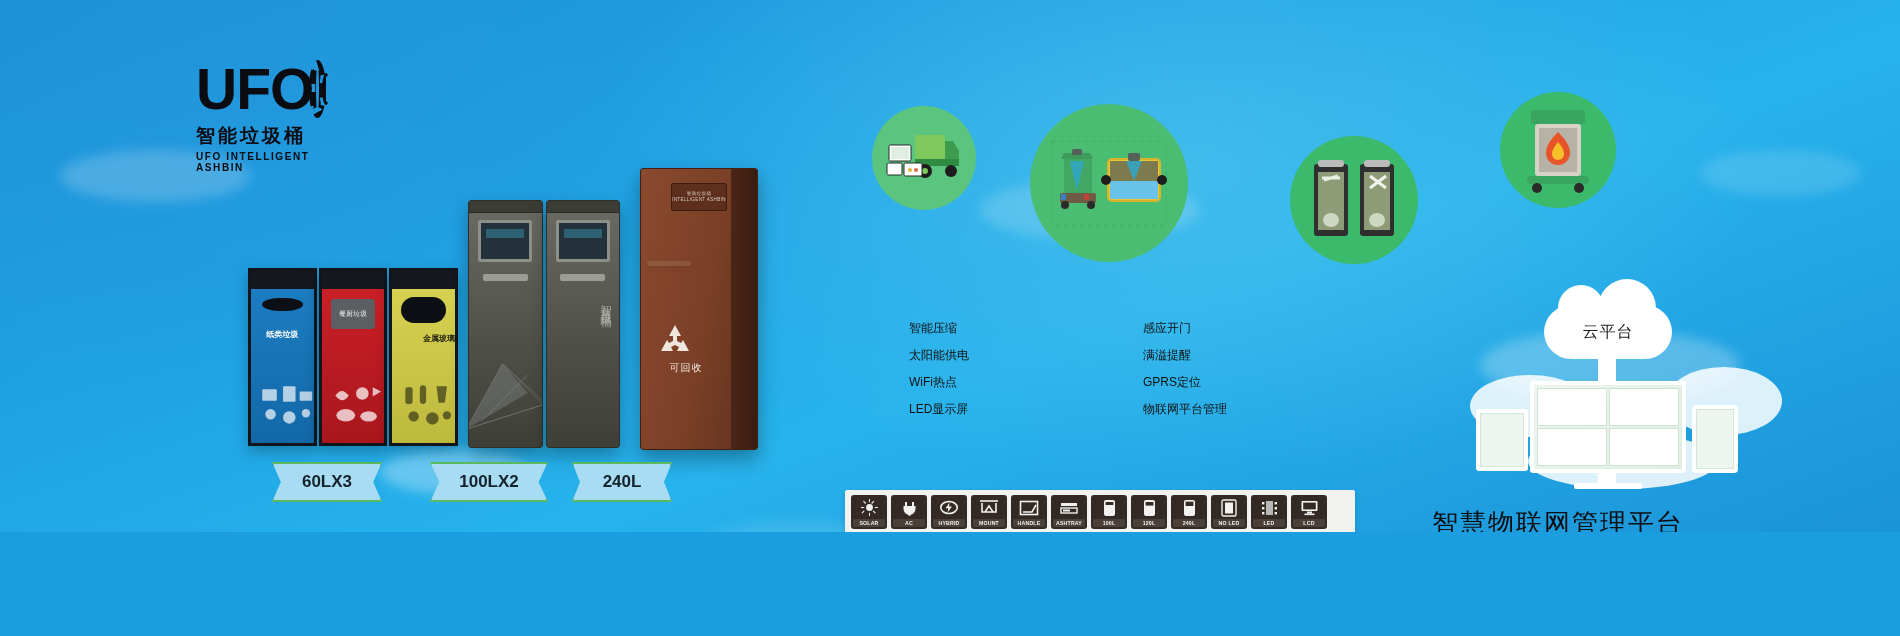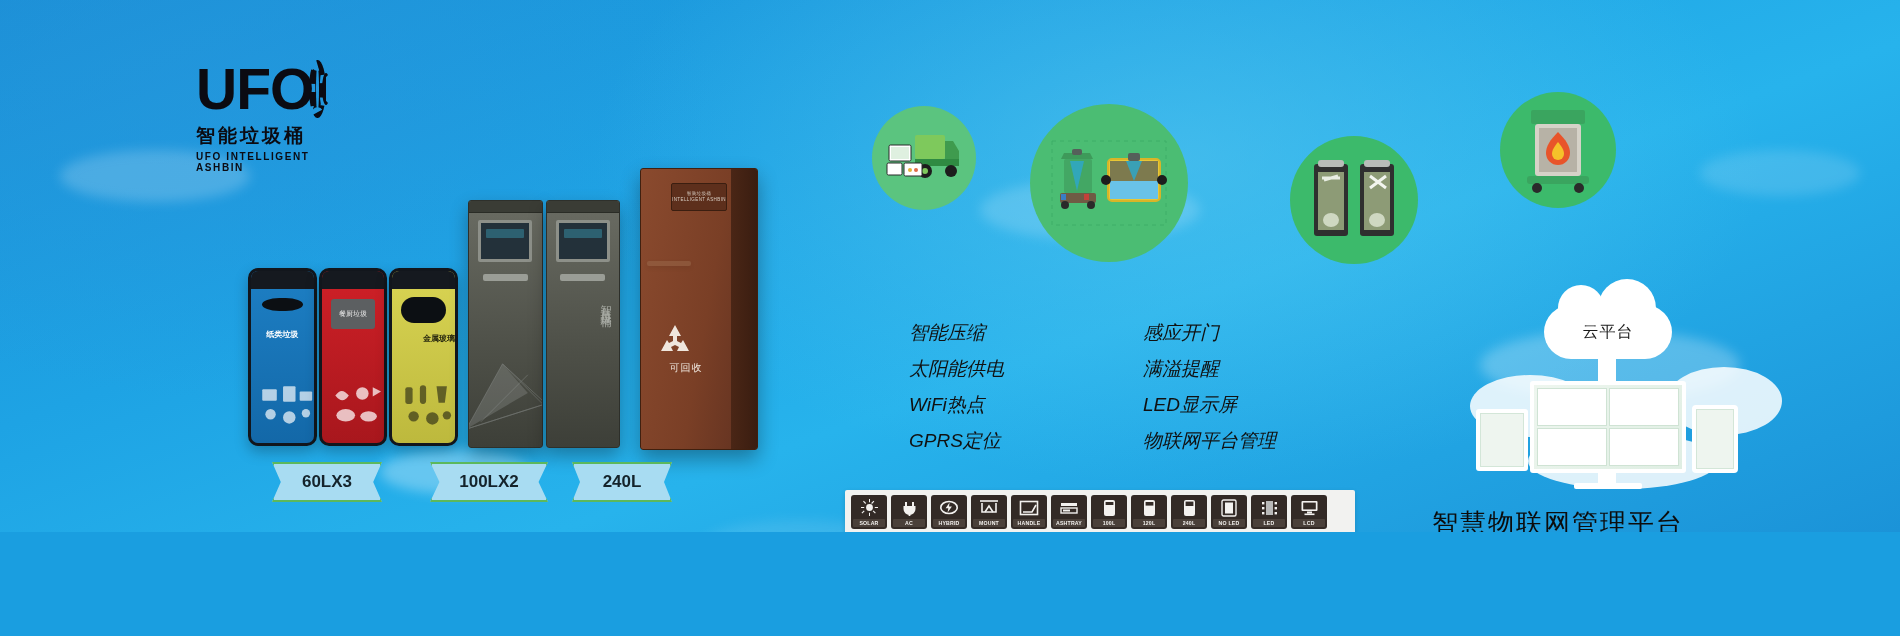"纸类垃圾" .tri .panel { border-radius: 10px -> 0 }
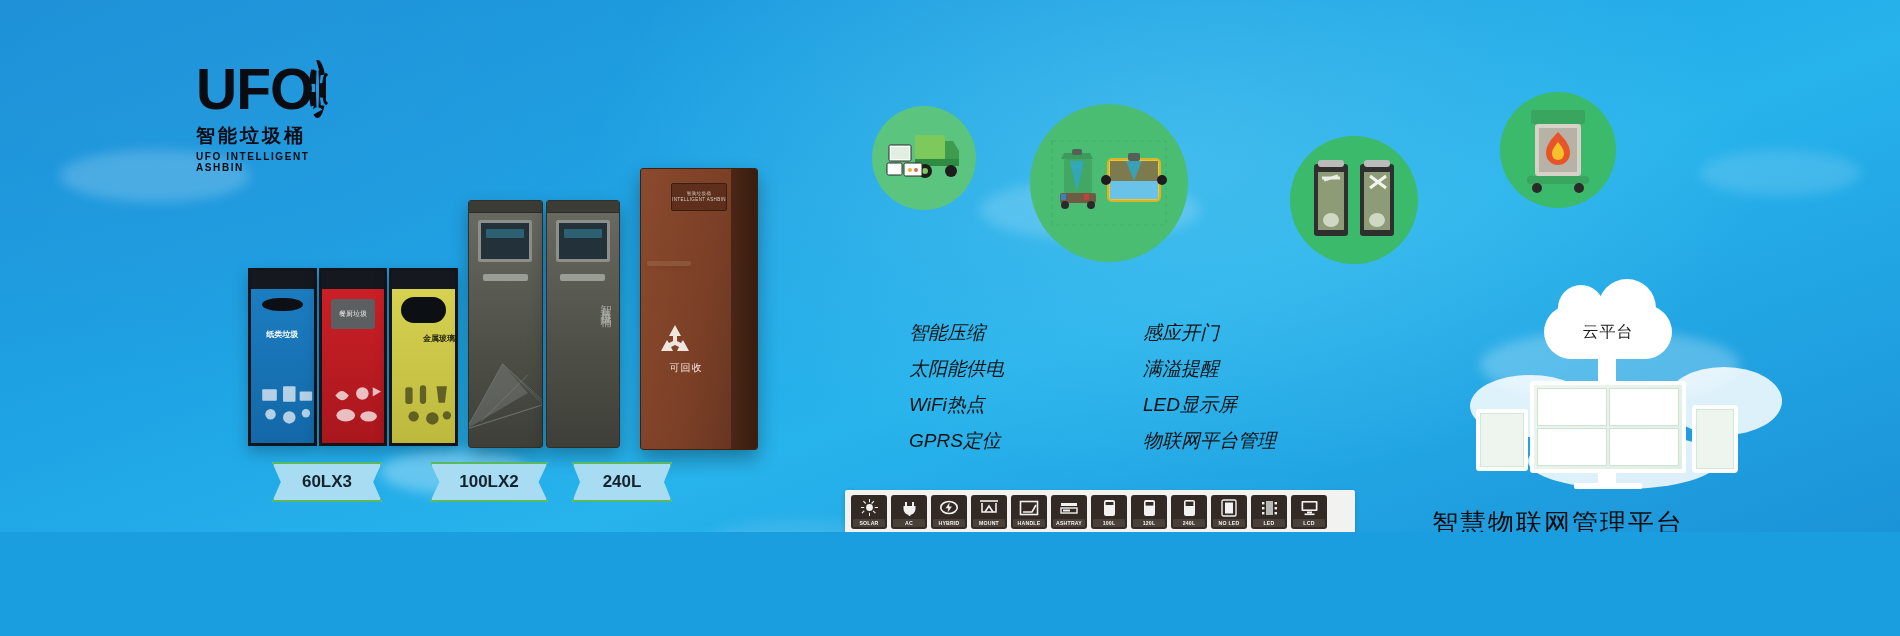"智能压缩" .feat .txt { font-size: 19px -> 12px; font-style: italic -> none }
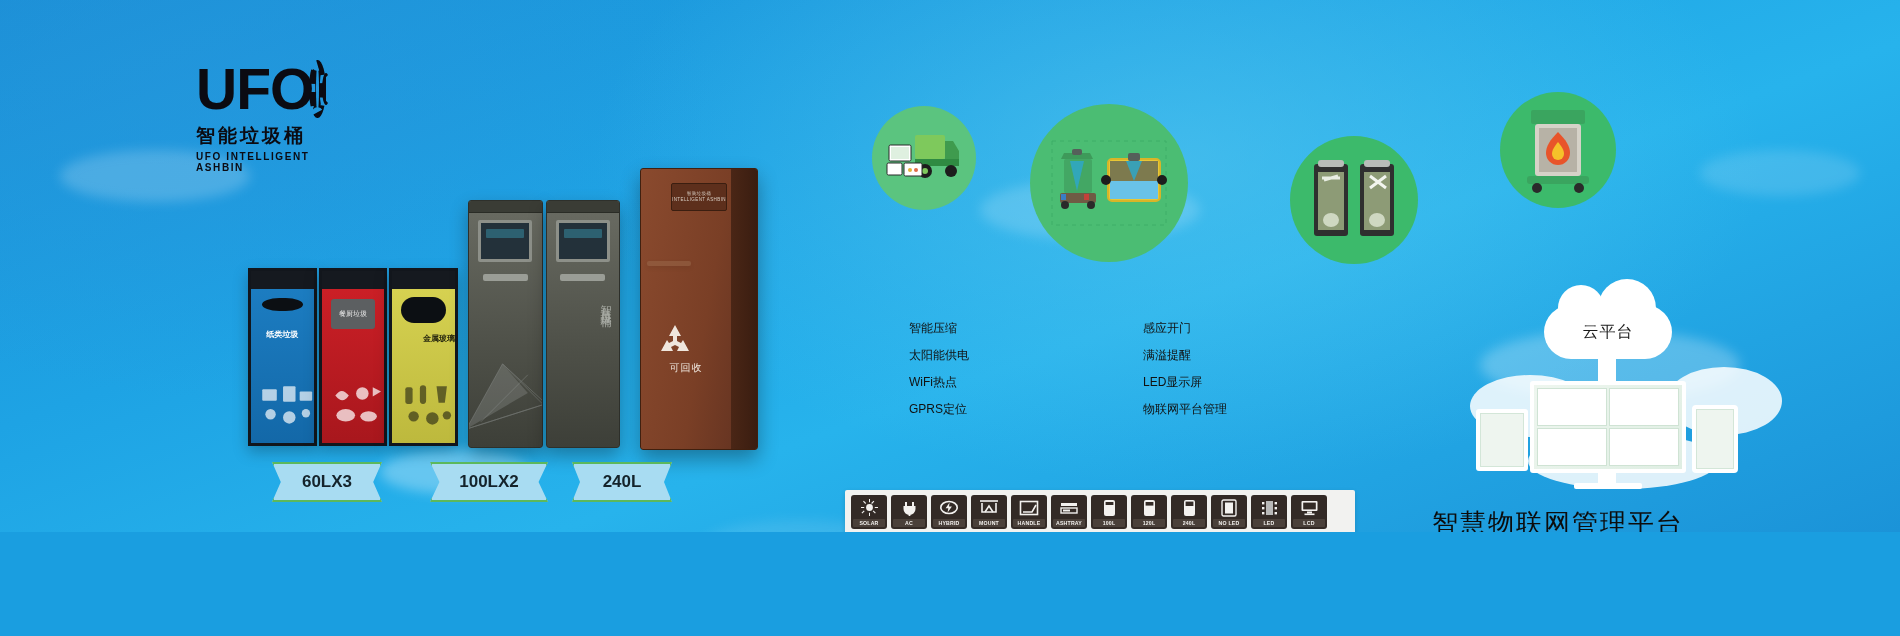"LED显示屏" div.feat { order: before "GPRS定位" -> after "GPRS定位" }
